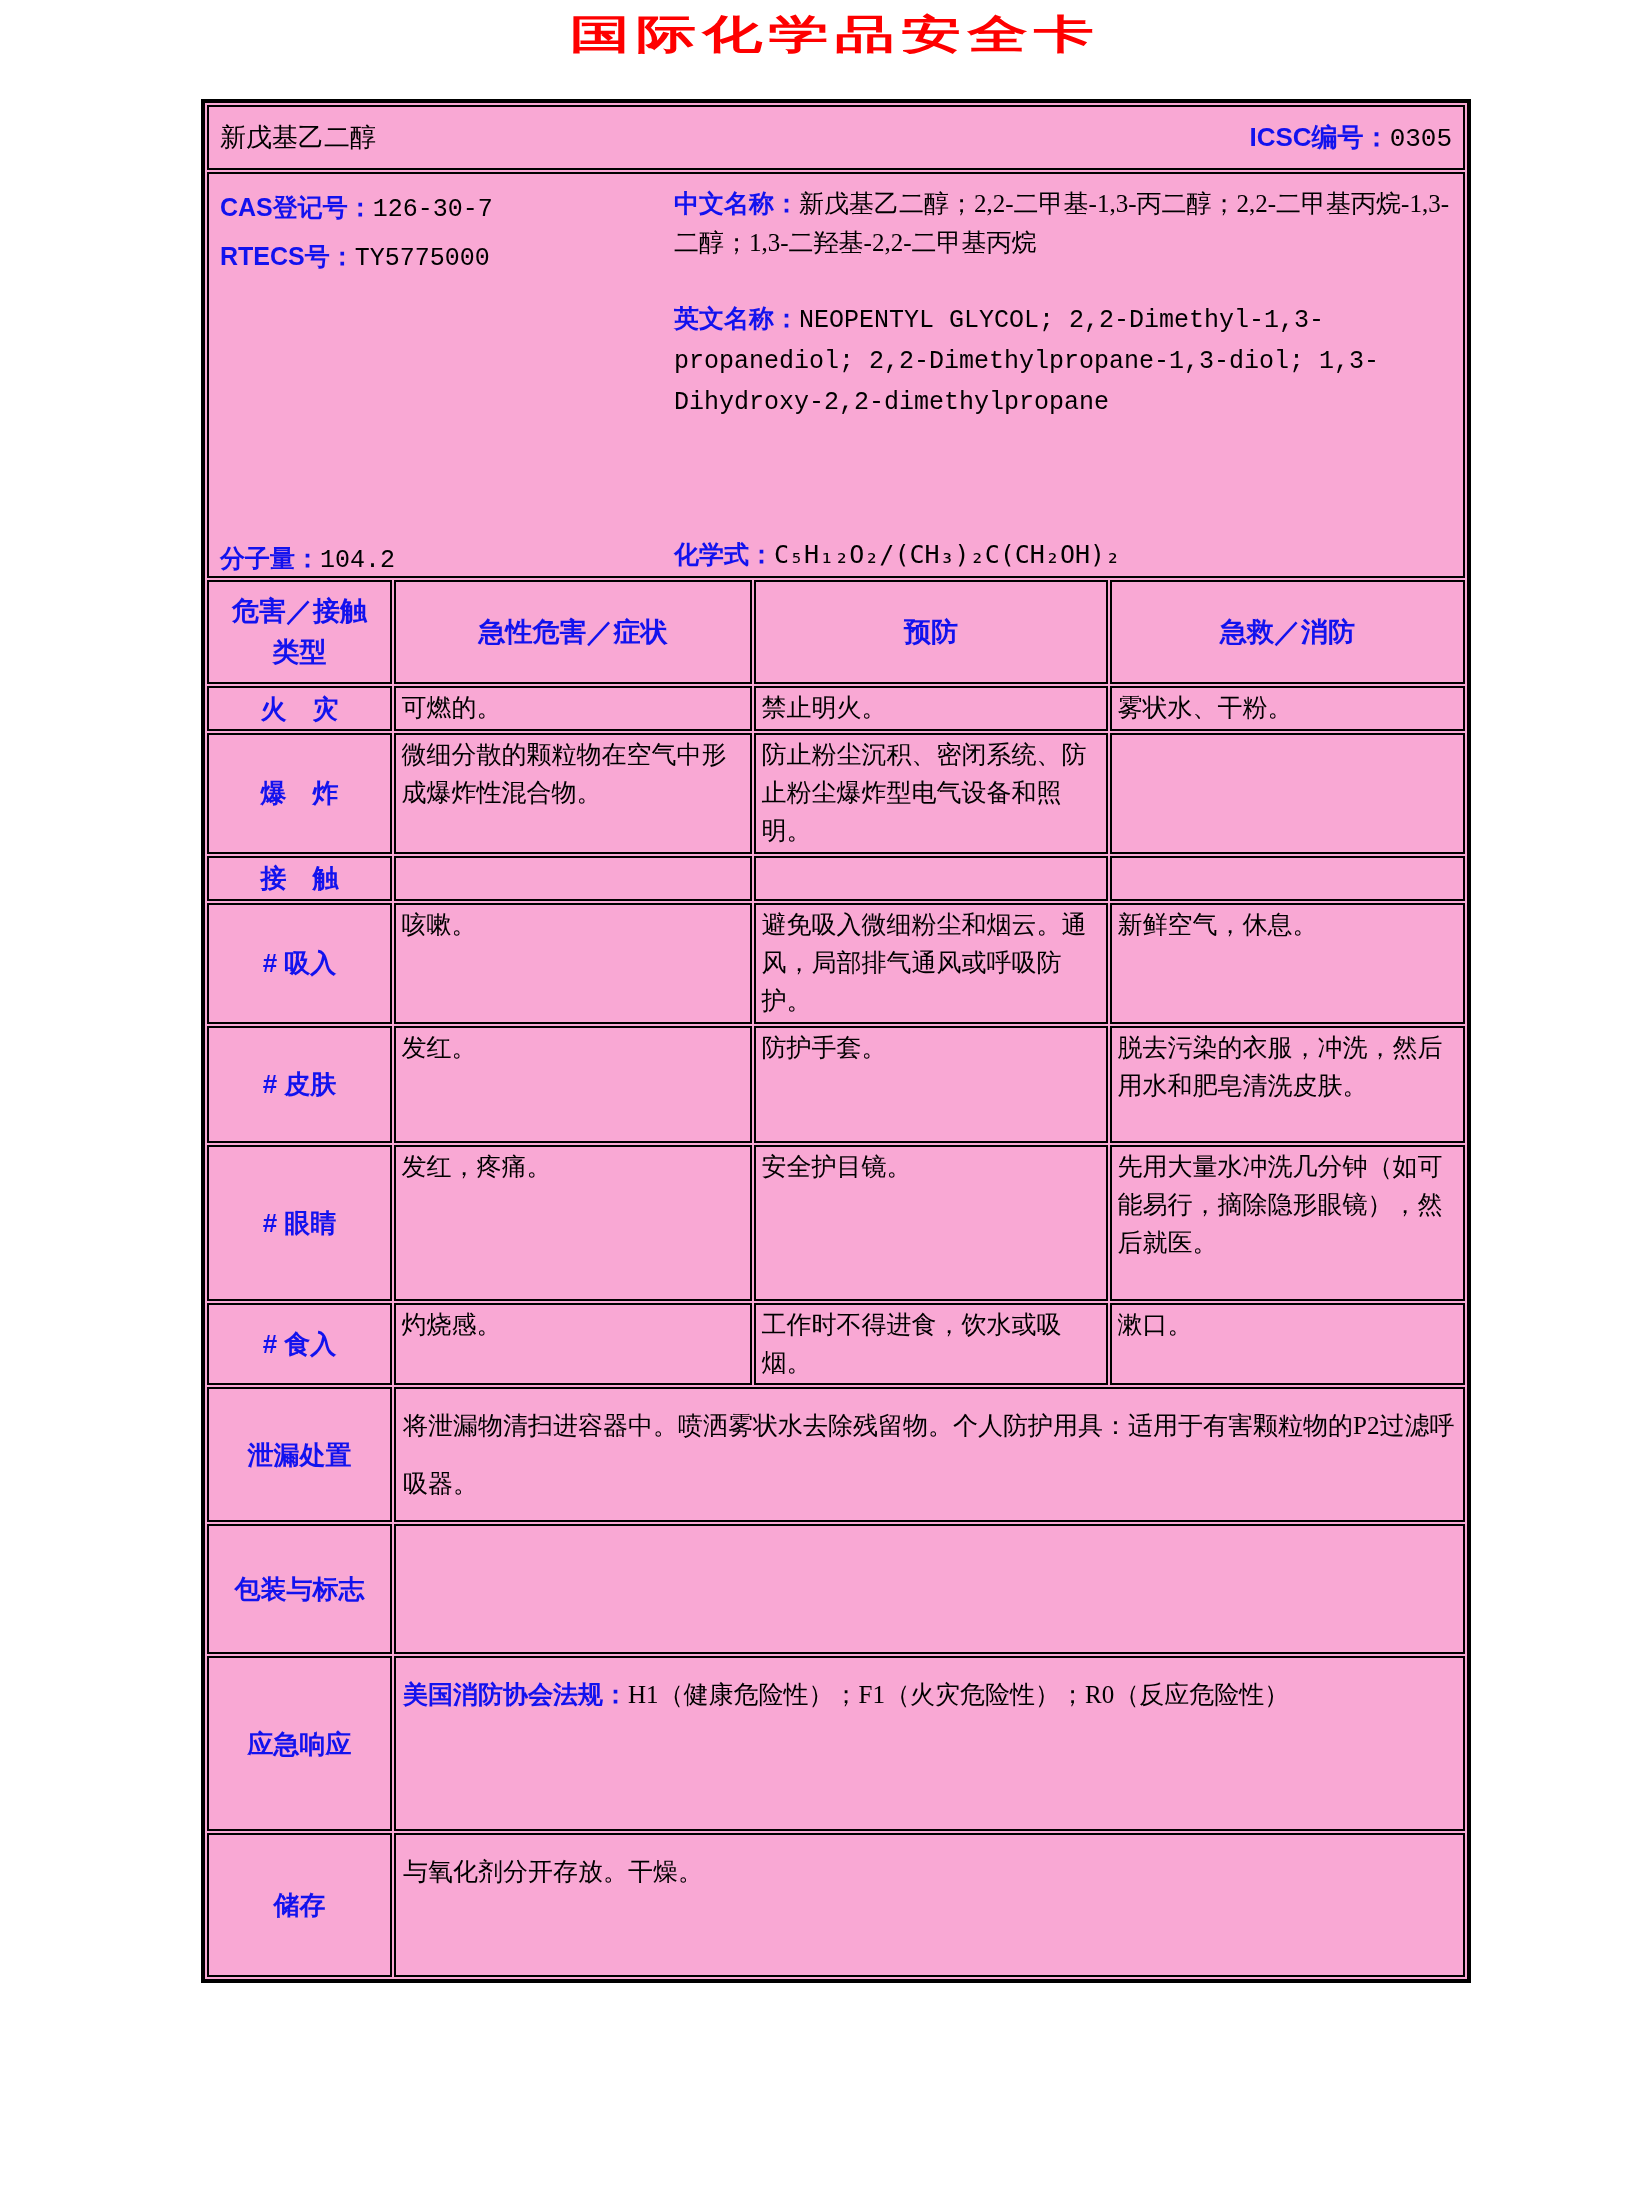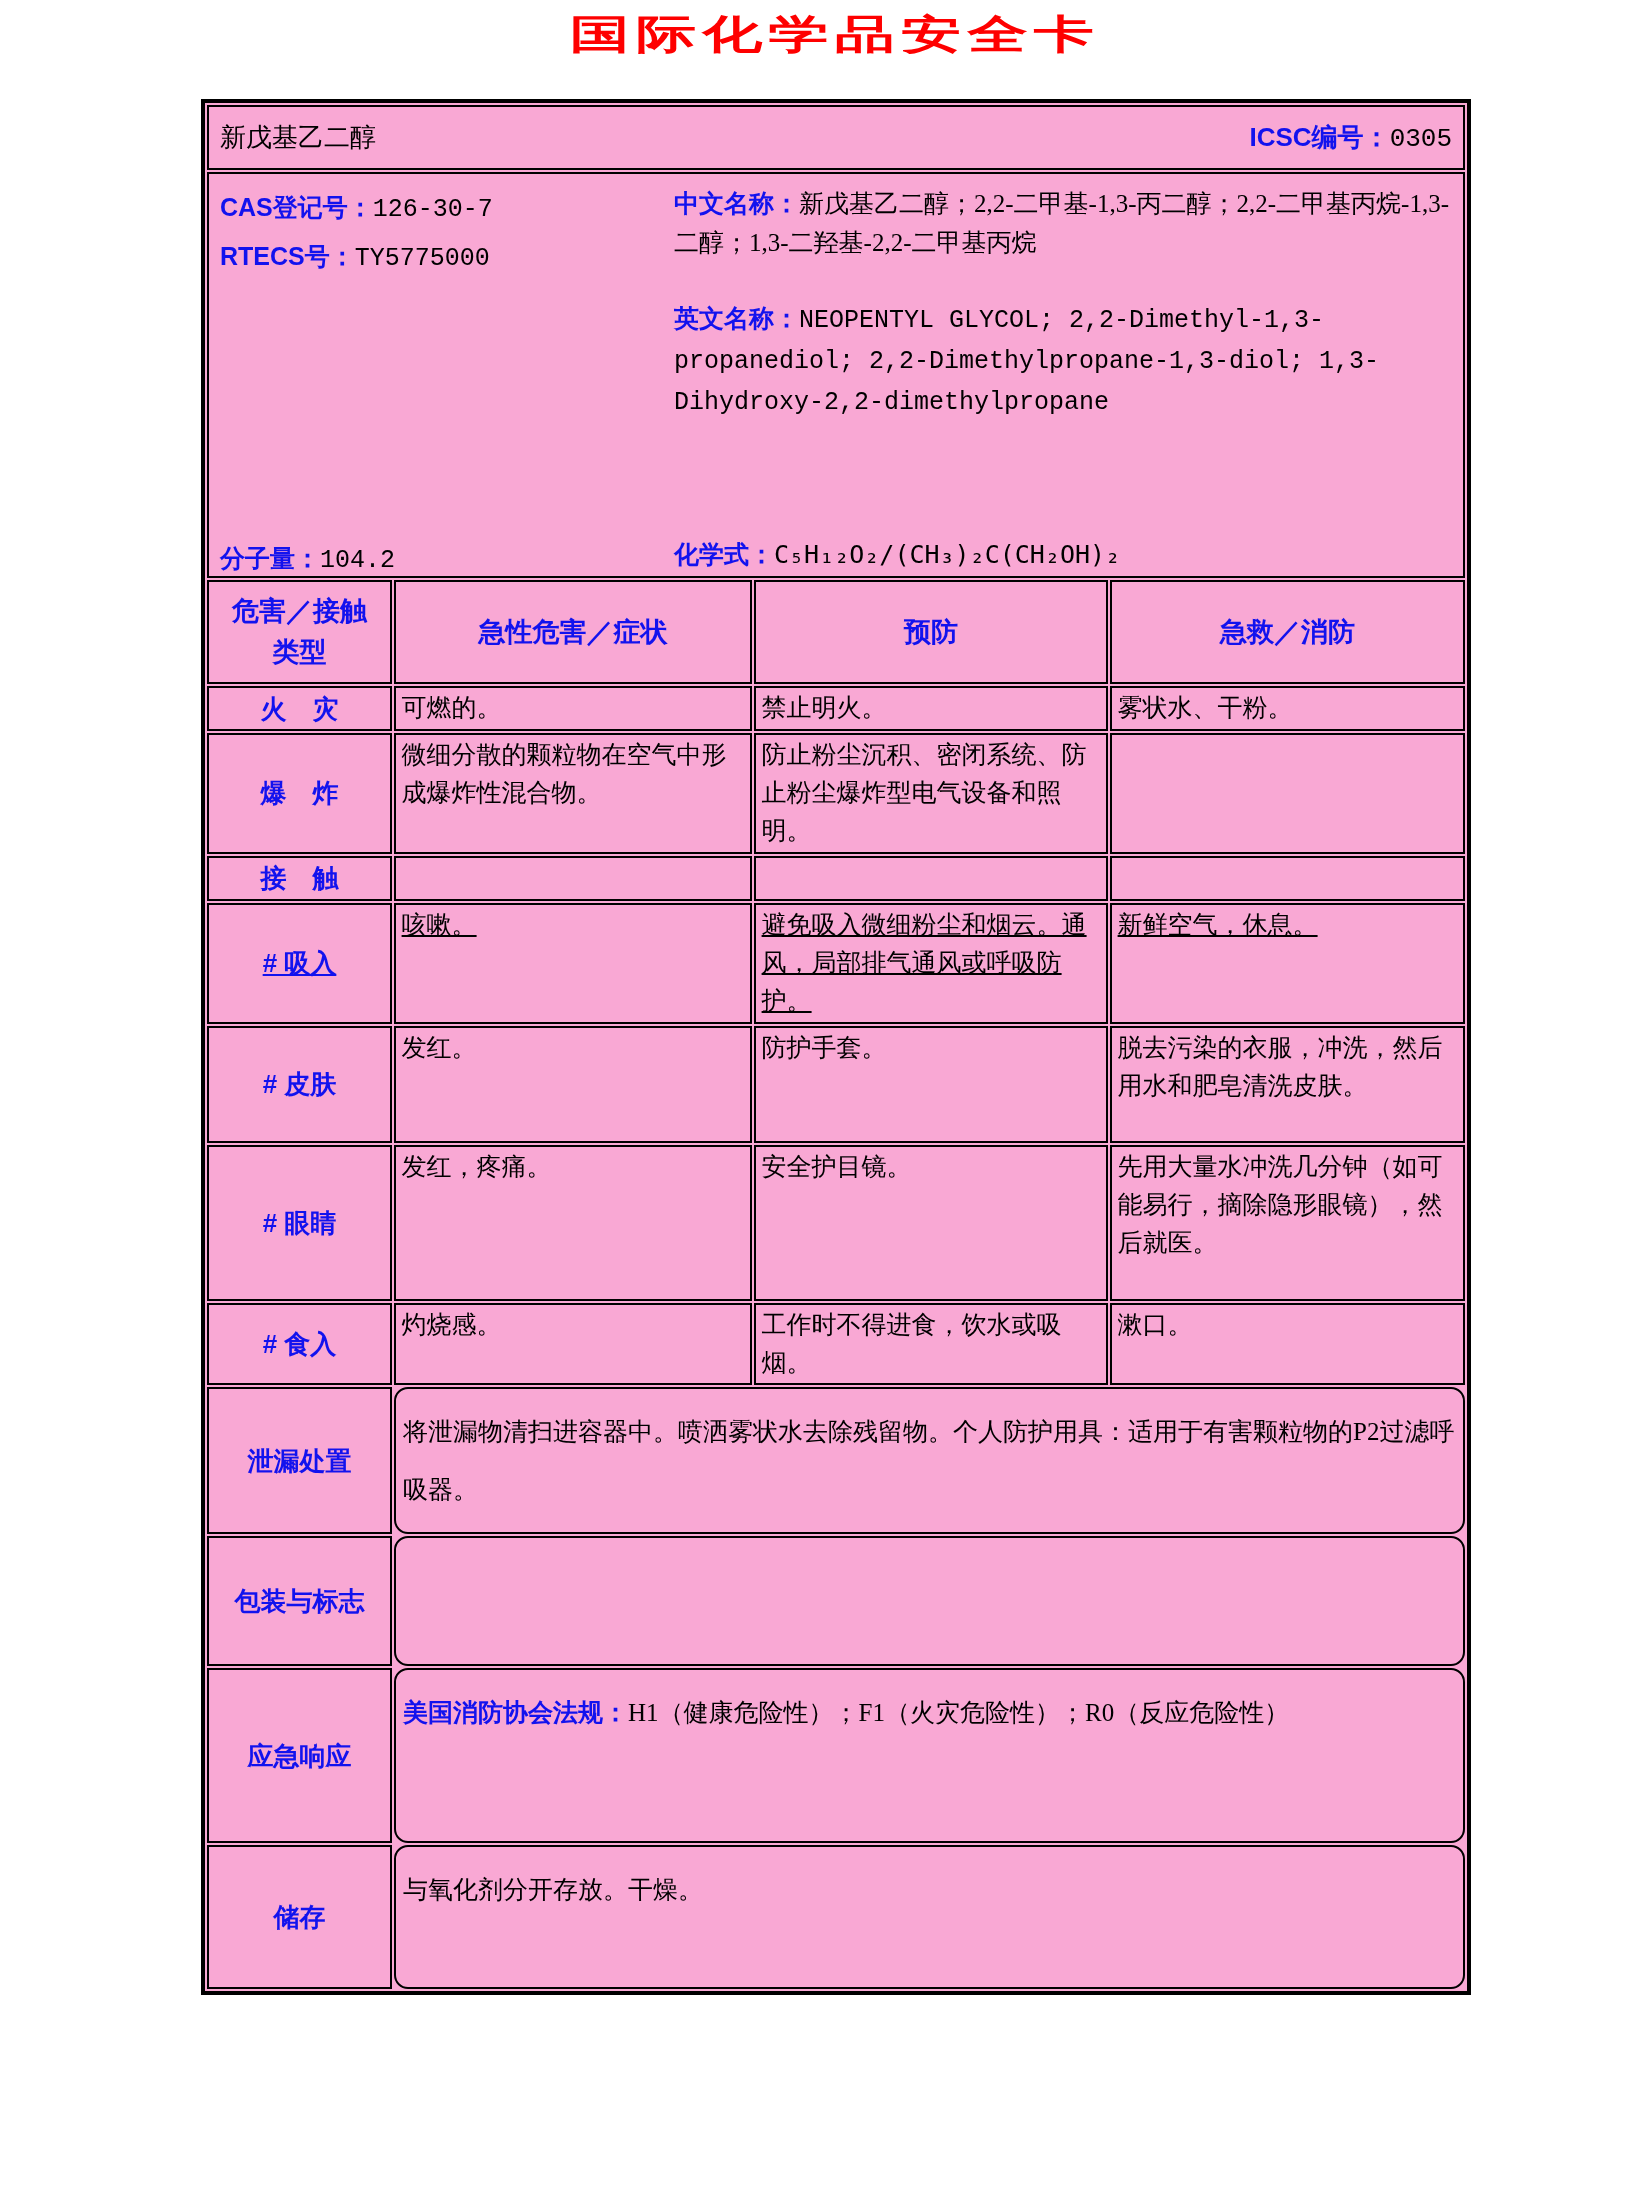"咳嗽。" .tr-inh td { text-decoration: underline -> none }
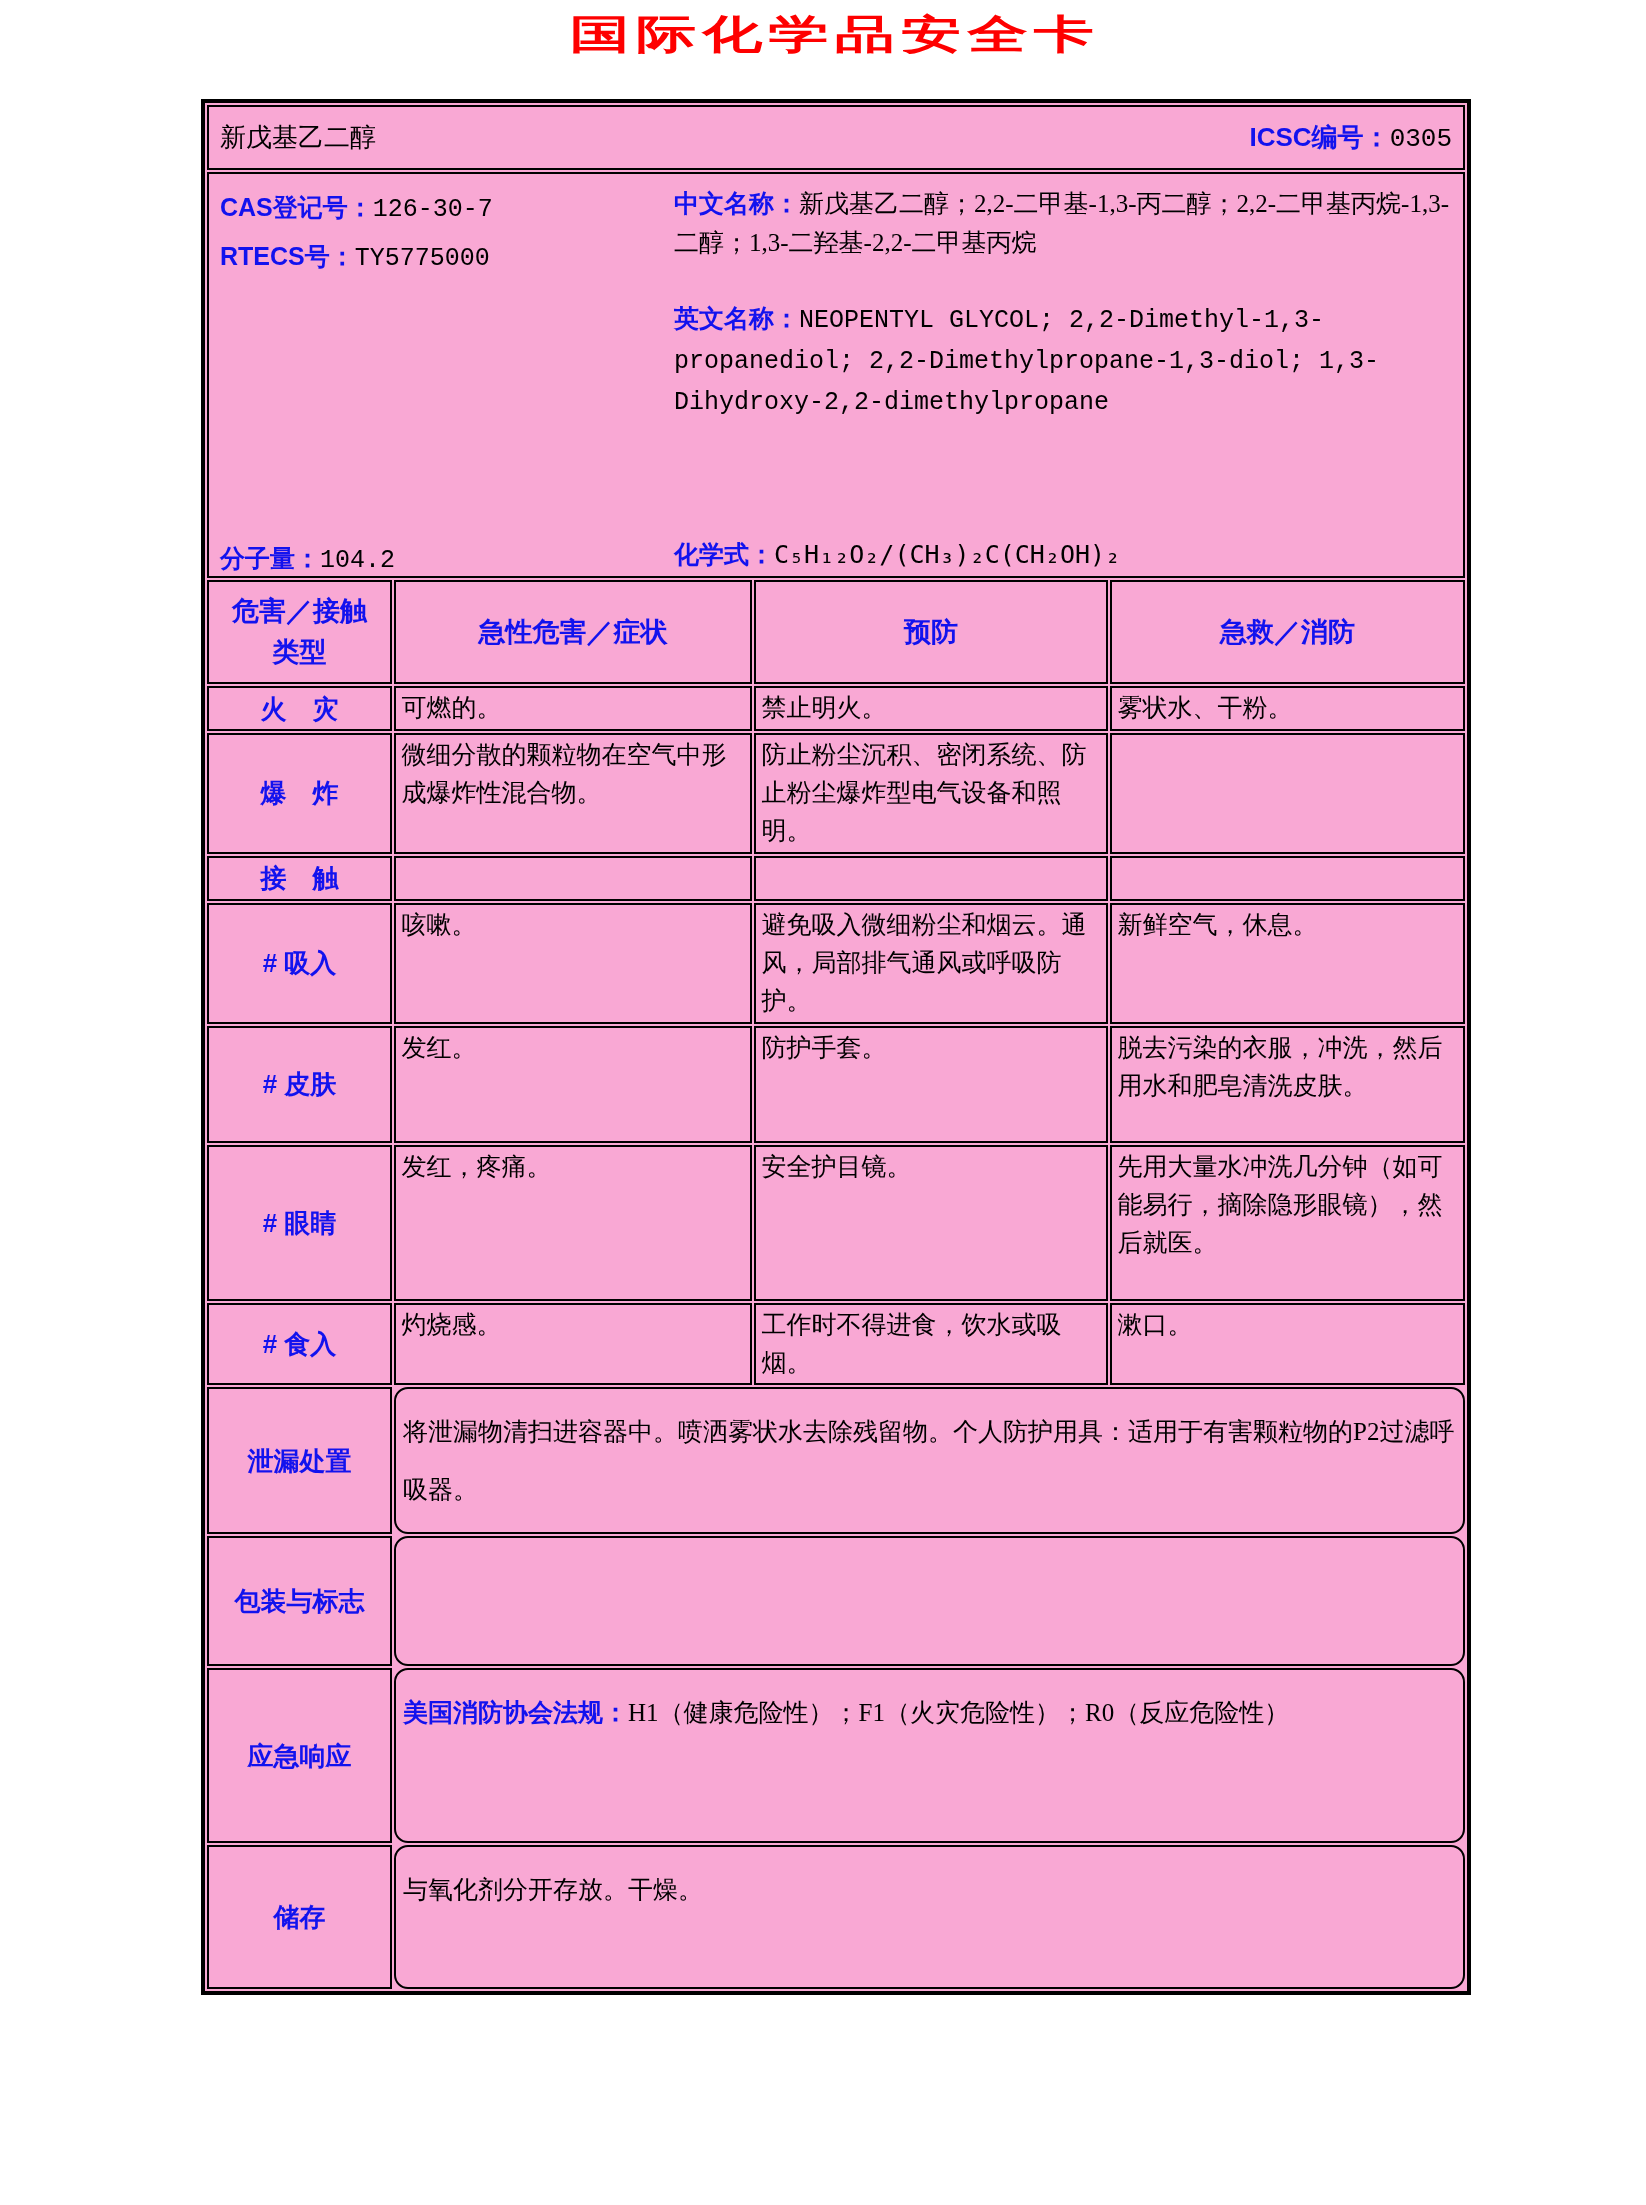"将泄漏物清扫进容器中。喷洒雾状水去除残留物。个人防护用具：适用于有害颗粒物的P2" .wct { border-radius: 14px -> none; padding: 13px 7px -> 7px 7px }
